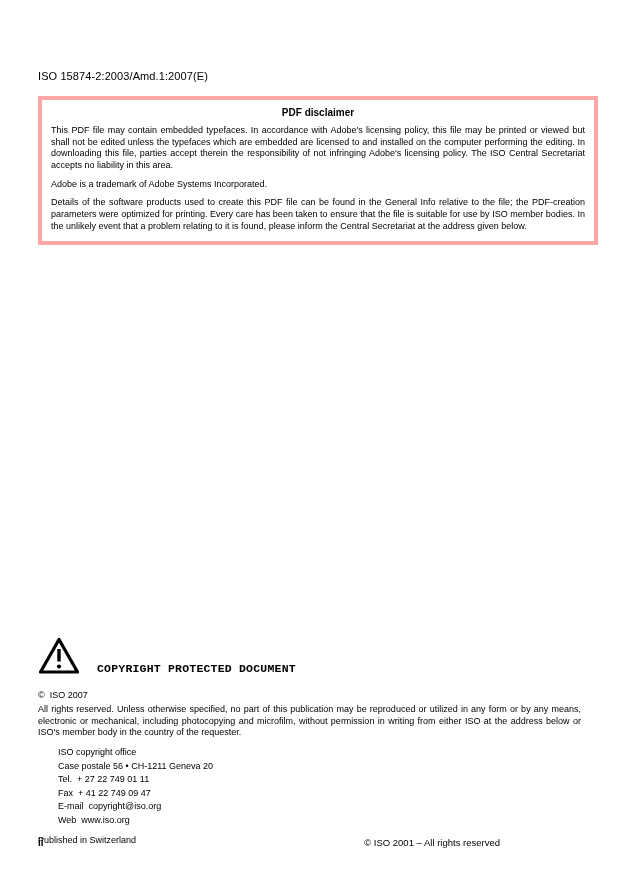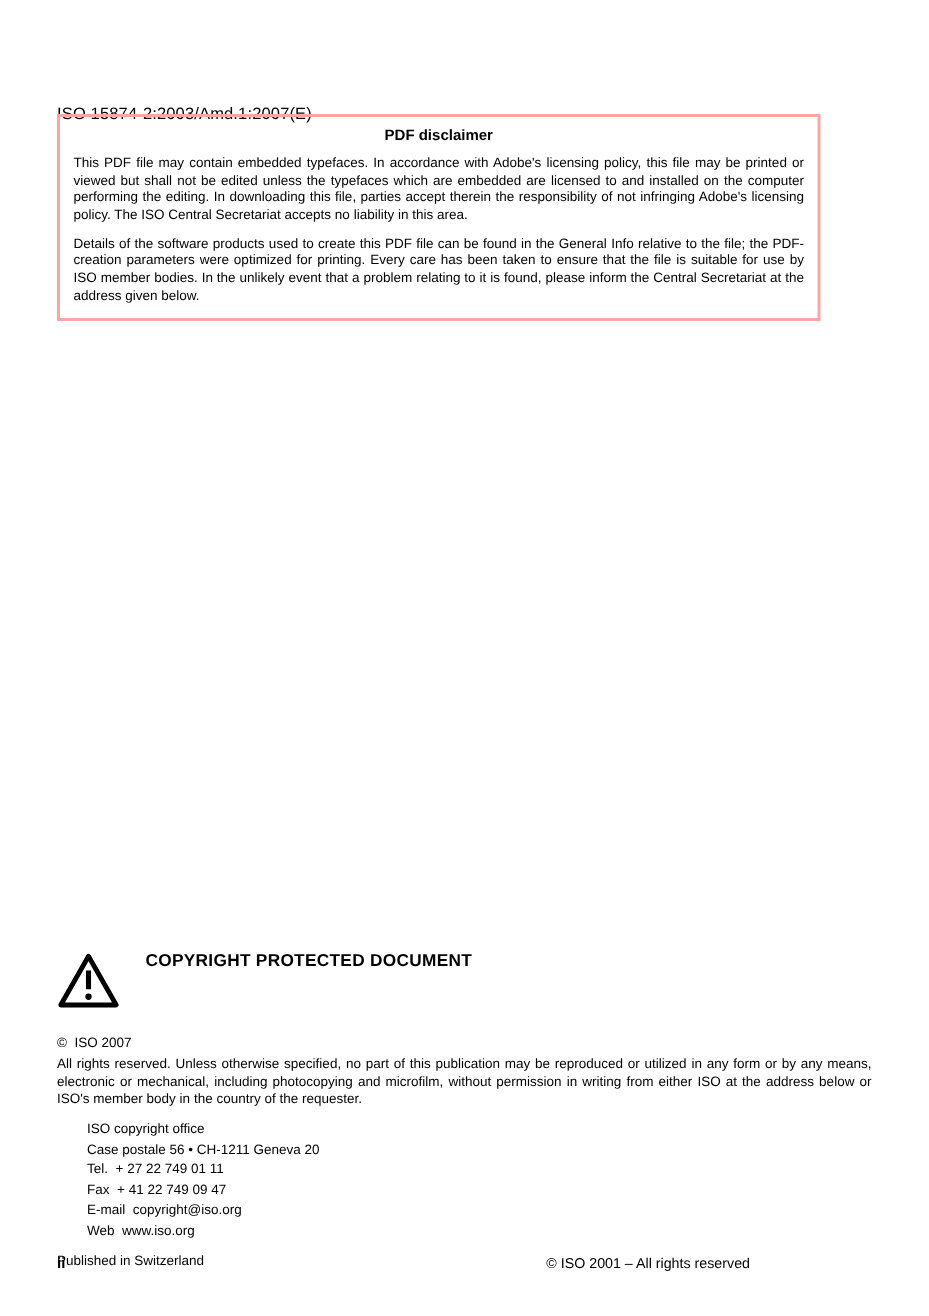"PDF disclaimer" .disclaimer-box { border: 2px solid #fca5a5 -> 4px solid #fca5a5; top: 76px -> 96px; width: 509px -> 560px }
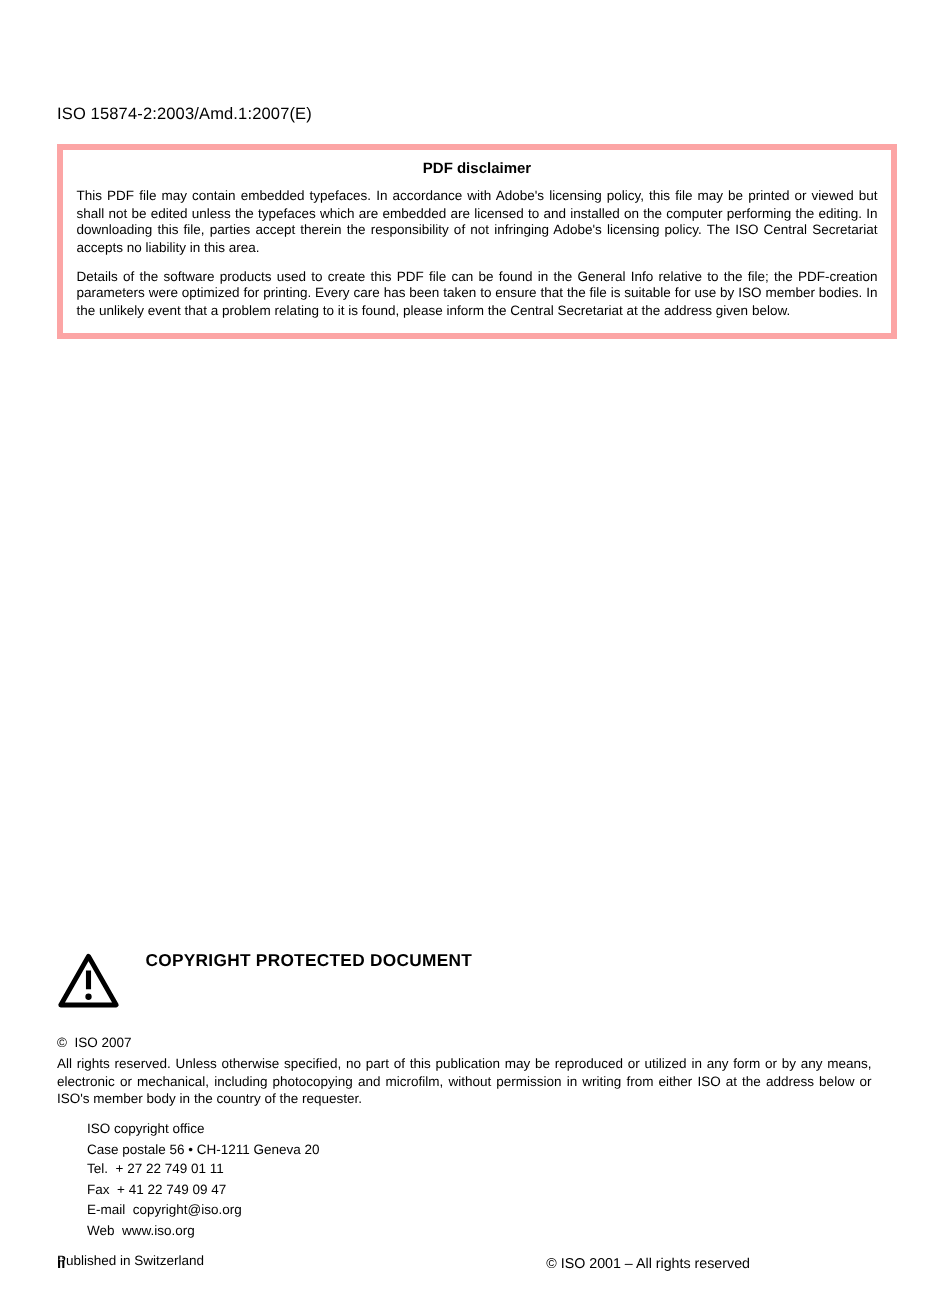"Adobe is a trademark of" p { html: none -> <p>Adobe is a trademark of Adobe Systems Incorporated.</p> }
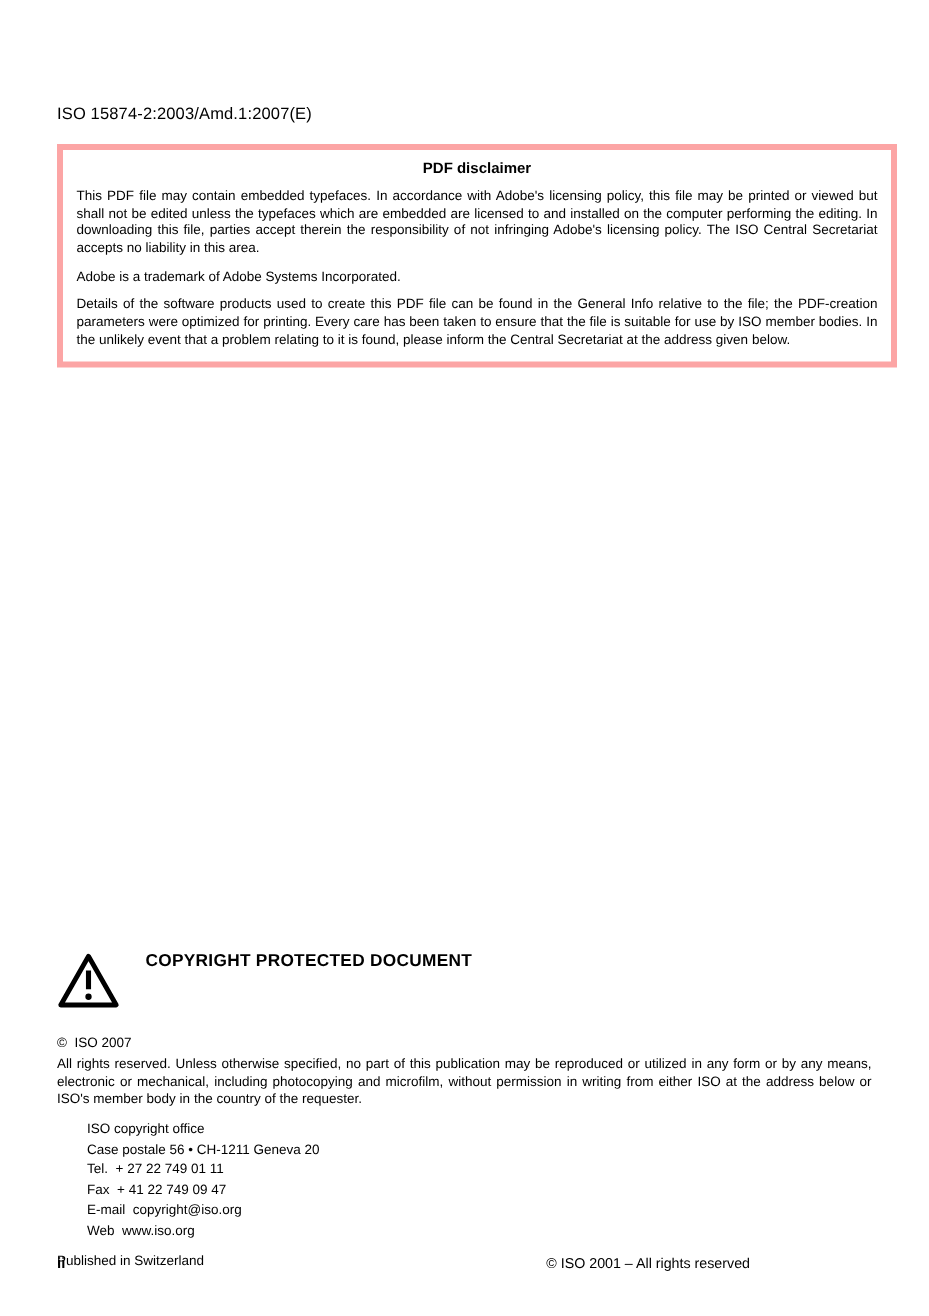"COPYRIGHT PROTECTED DOCUMENT" .copyright-heading-row { align-items: flex-start -> flex-end; font-family: none -> Liberation Mono, monospace }
